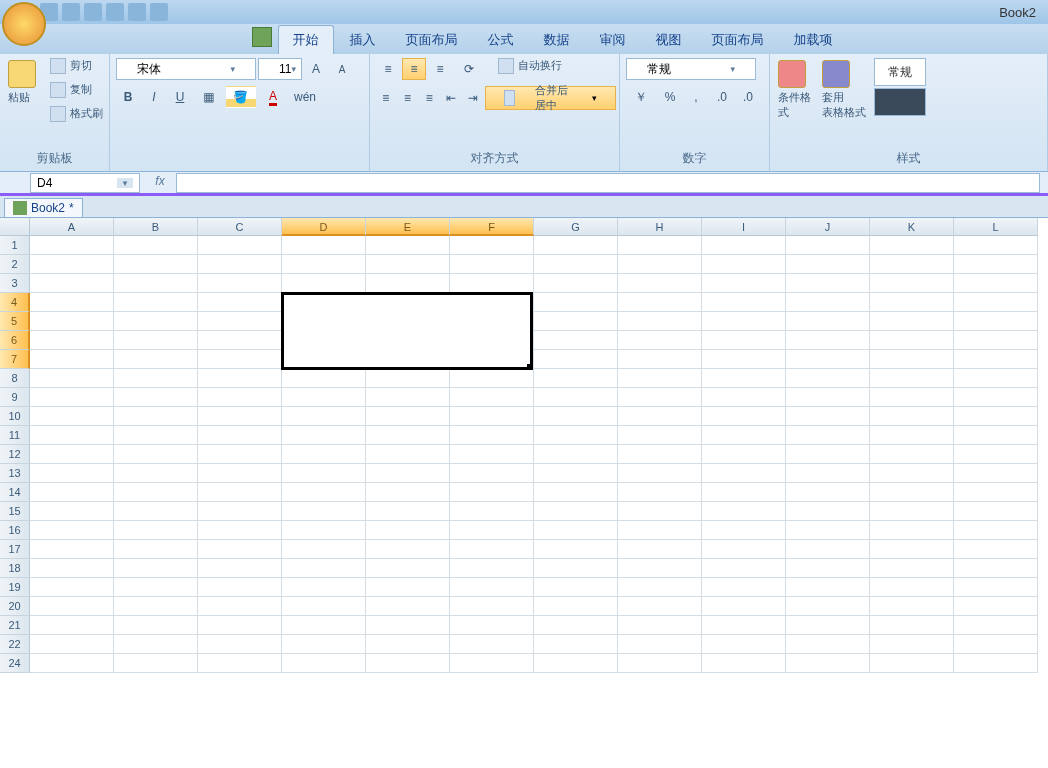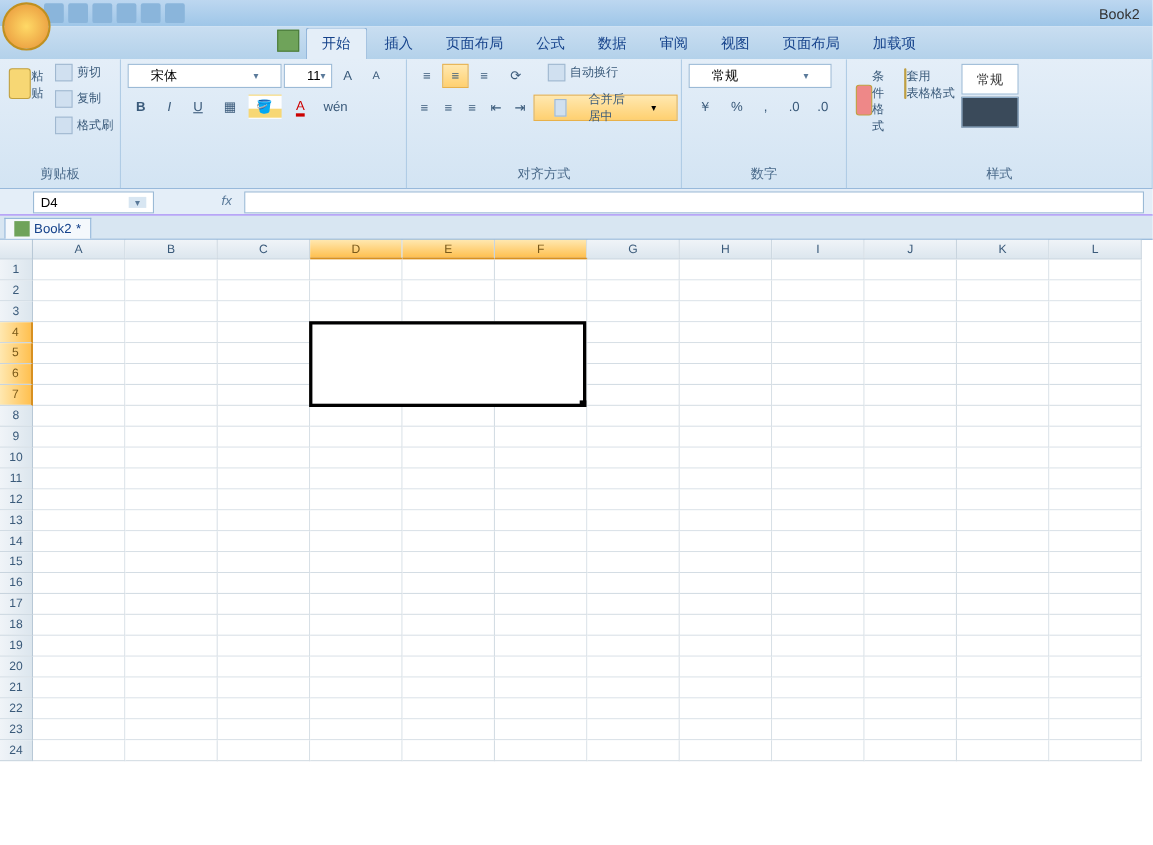"粘贴" .big-btn { align-items: center -> none; flex-direction: row -> column }
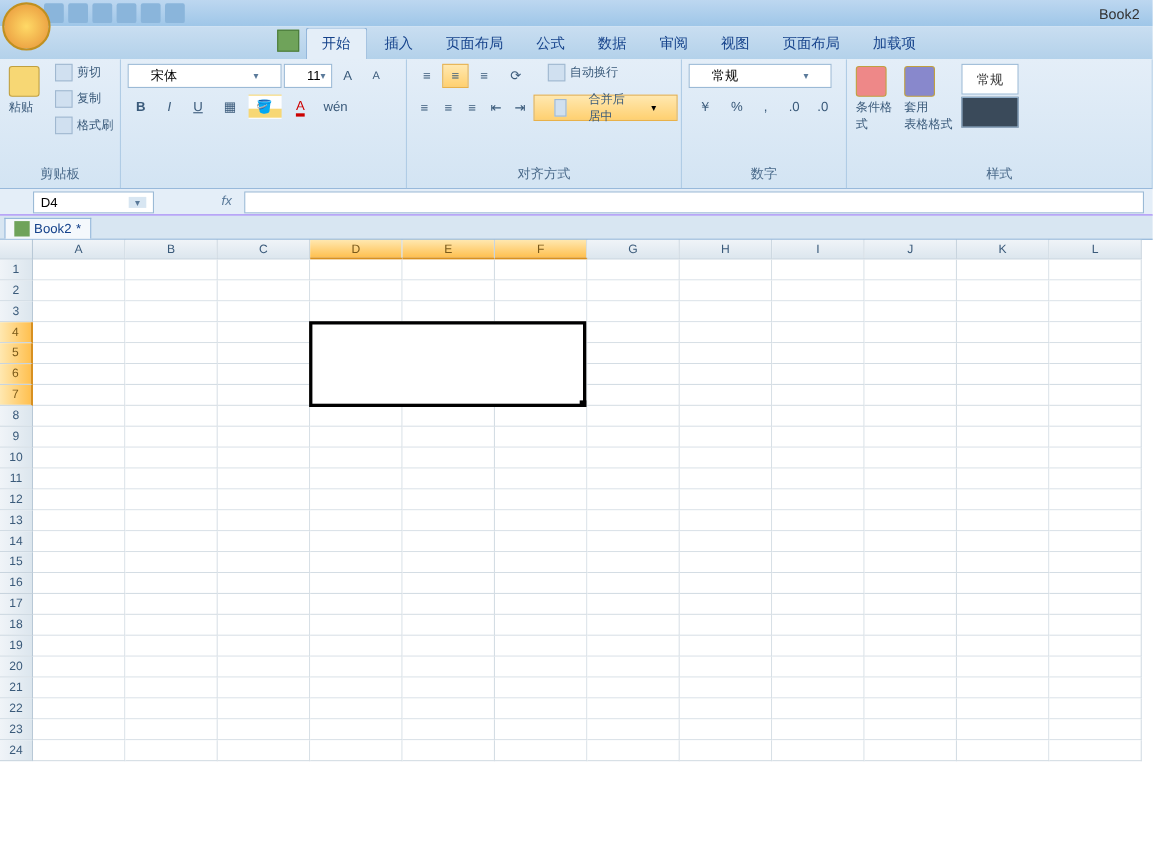"D4" .name-formula { border-bottom: 1px solid #8b5cf6 -> 3px solid #8b5cf6; gap: 46px -> none }
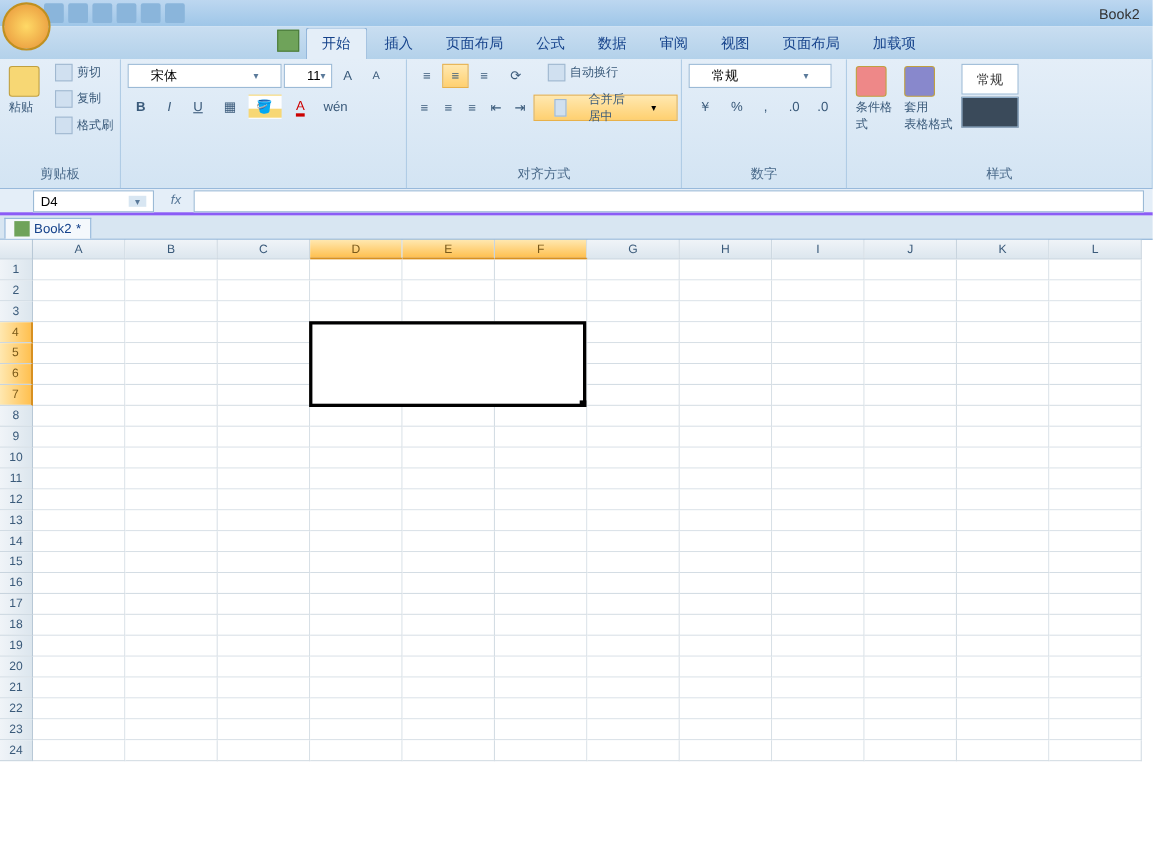"23" div.row { html: <div> <div>23</div> <div></div> <div></div> <div></div> <div></div> <div></div> <div></div> <div></div> <div></div> <div></div> <div></div> <div></div> <div></div> </div> -> none }
